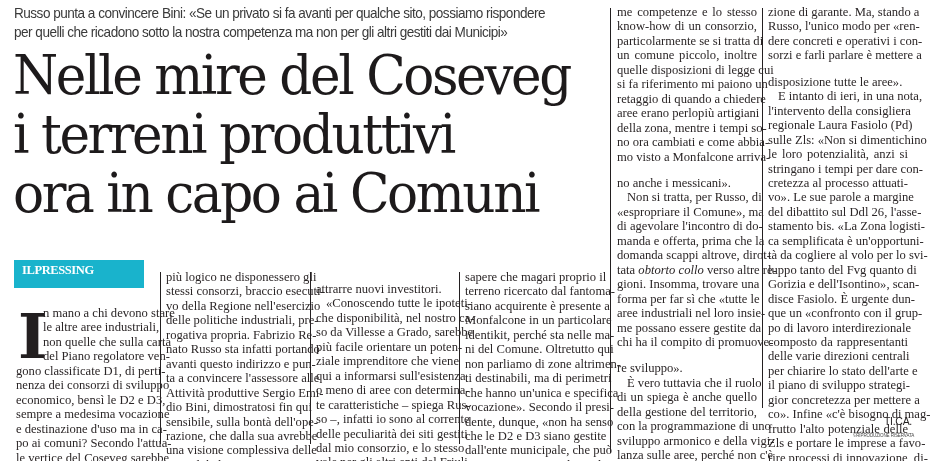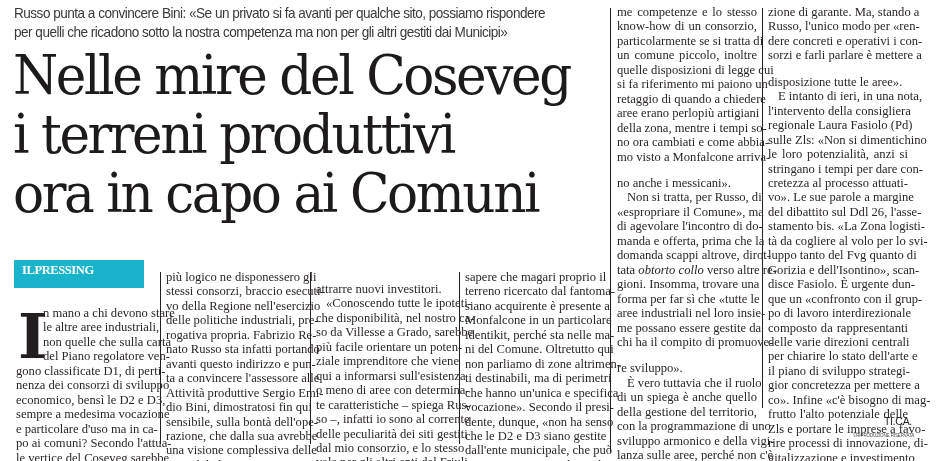"ca semplificata è un'opportuni-" span.line { html: none -> <span>ca semplificata è un'opportuni-</span> }
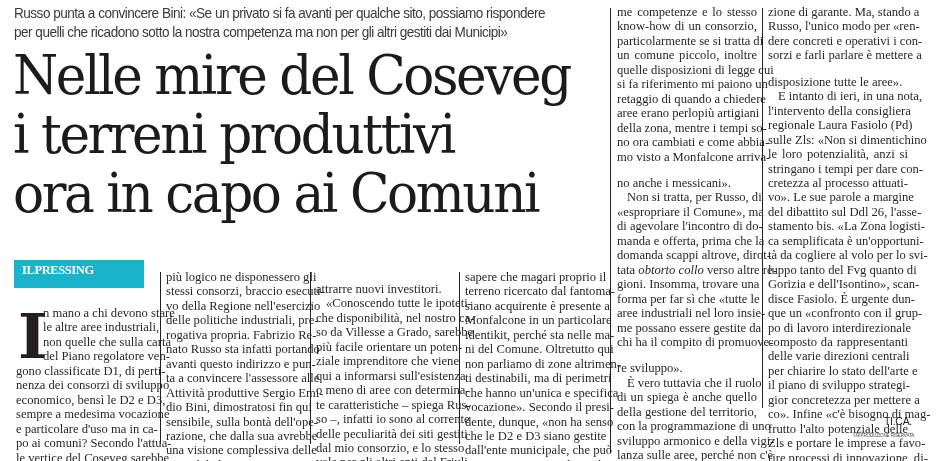"e particolare d'uso ma in" span.line { text: particolare -> destinazione }
